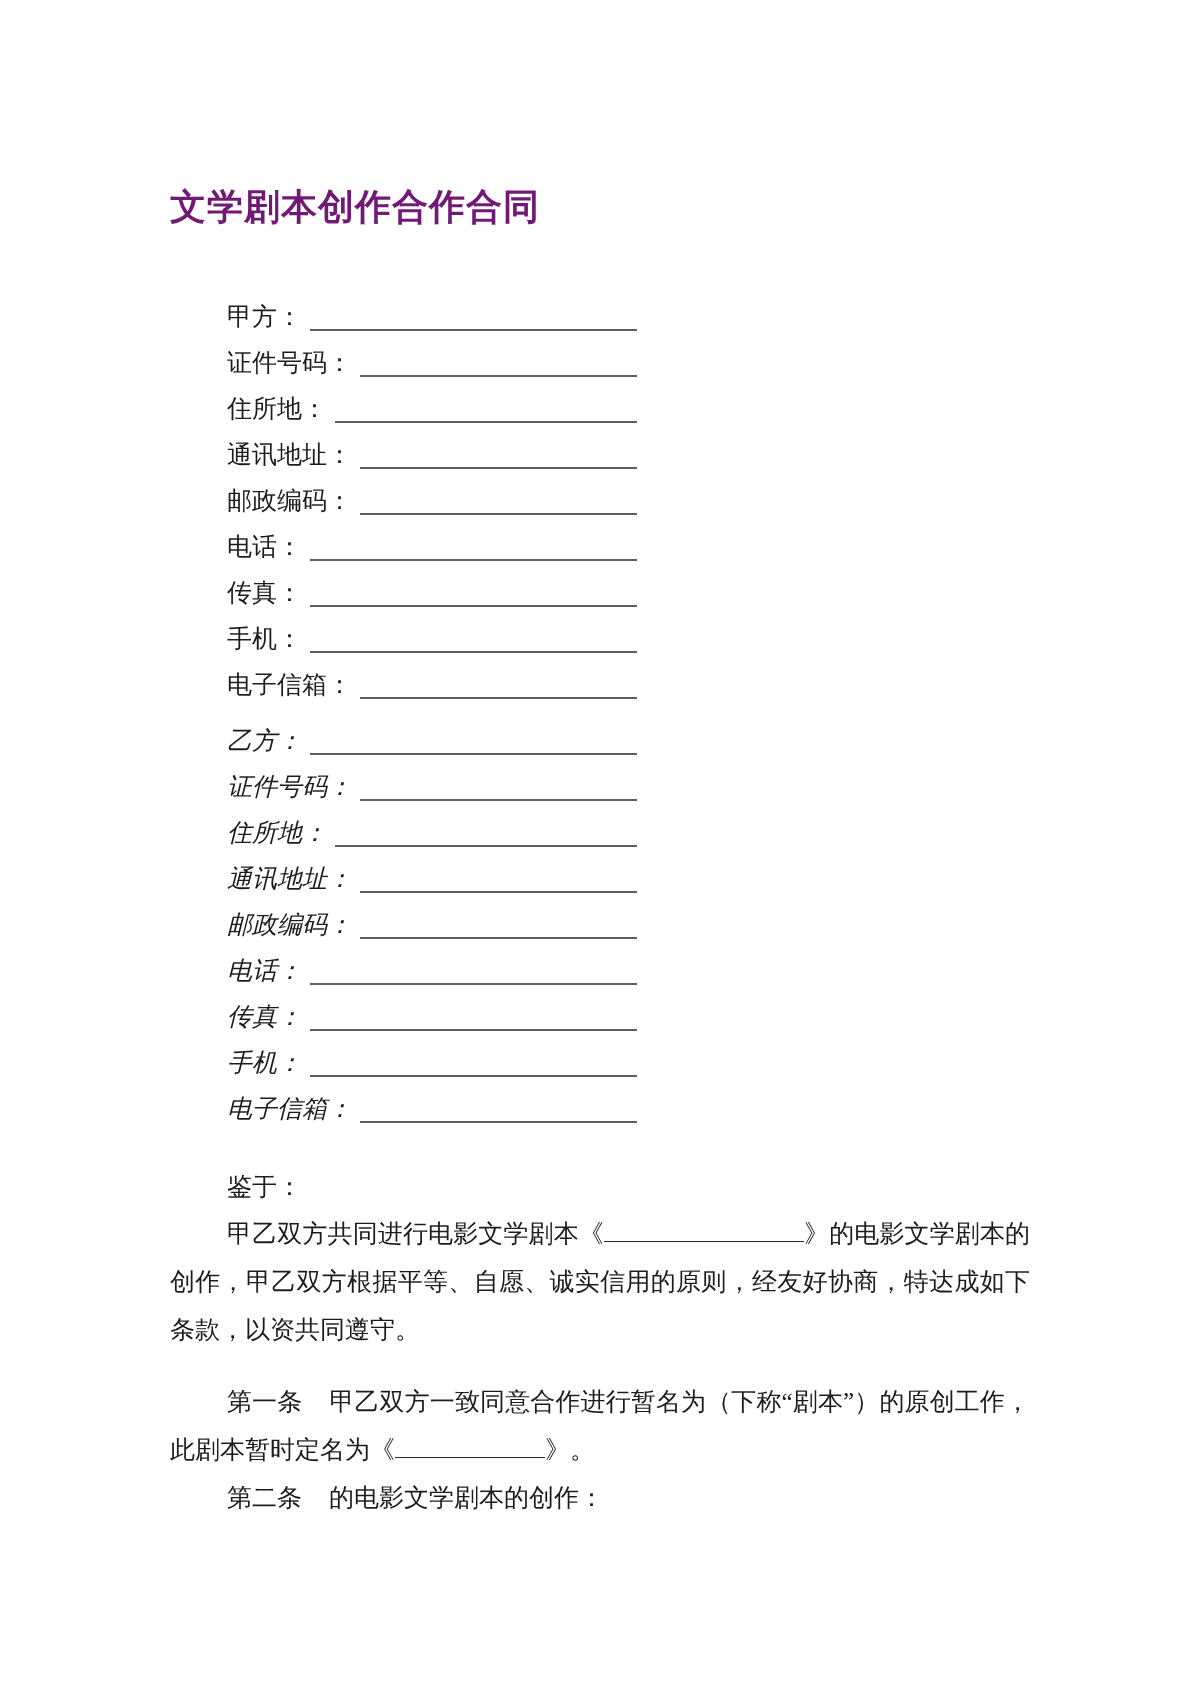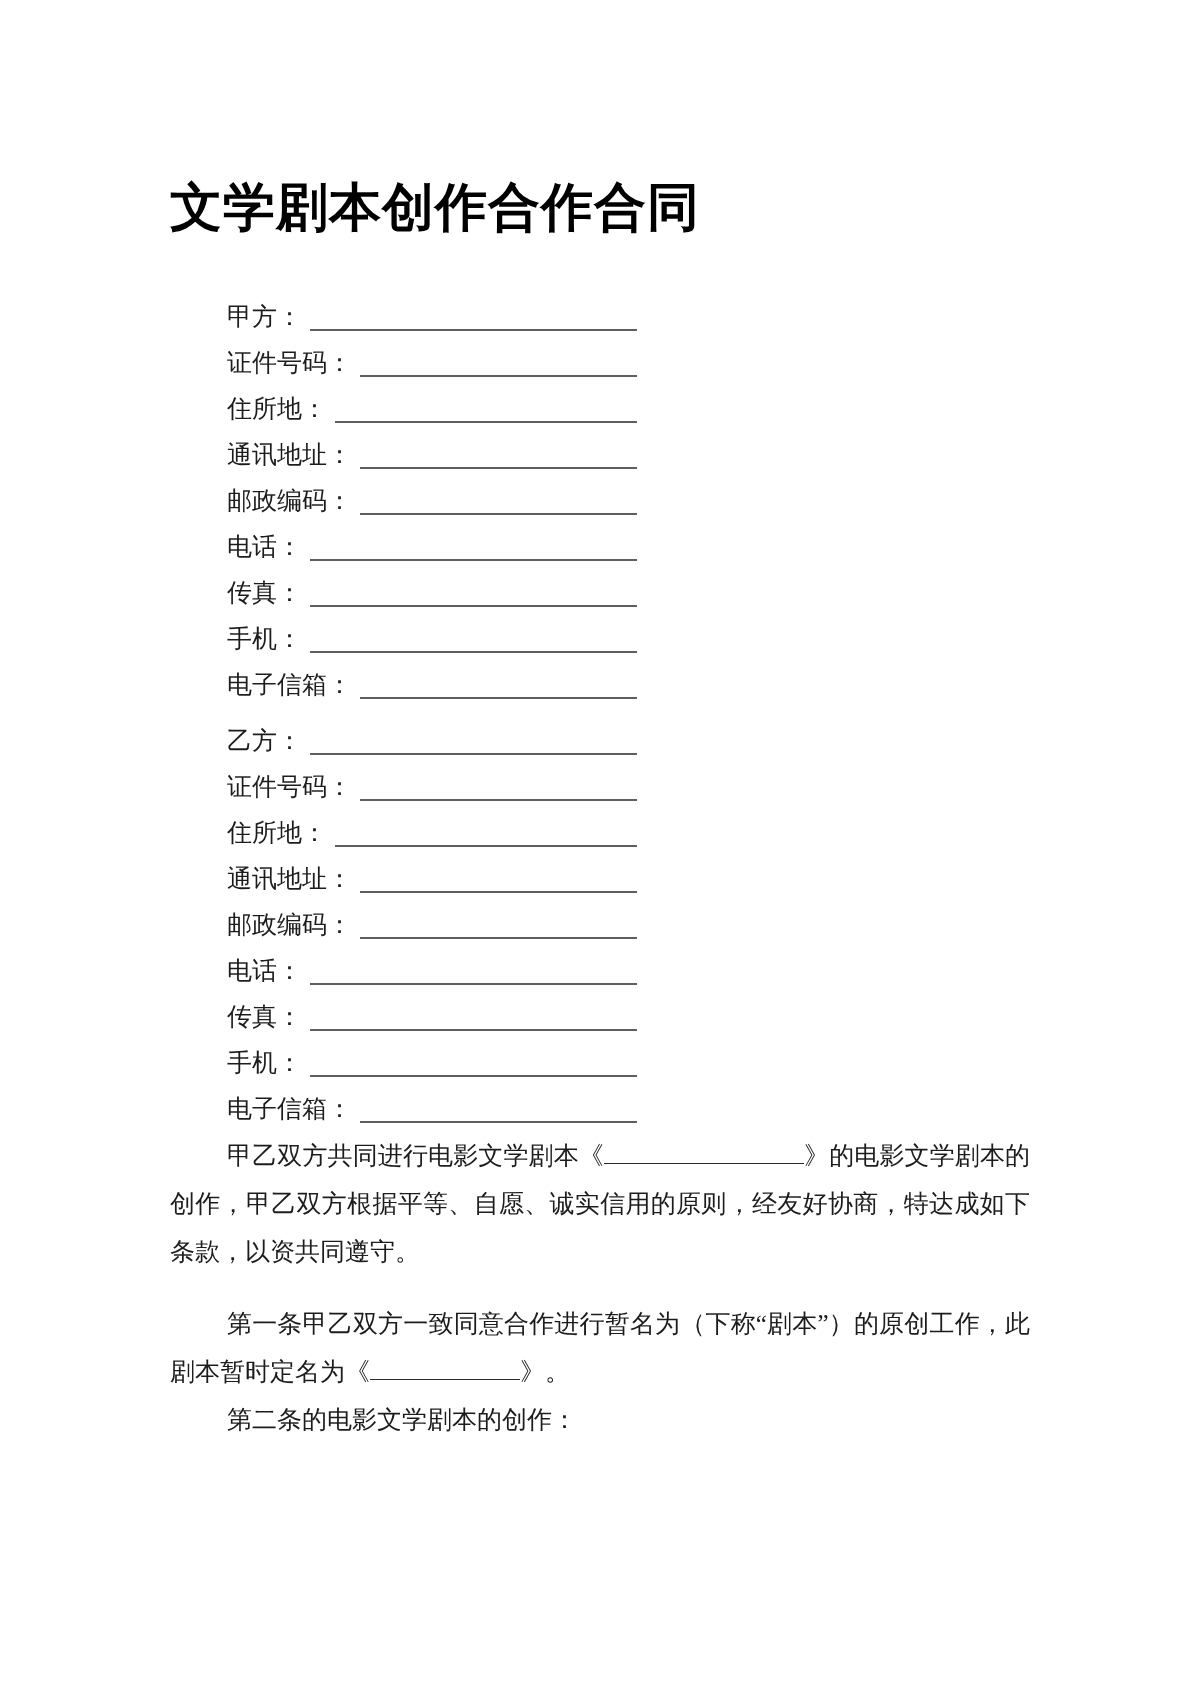"文学剧本创作合作合同" .doc-title { color: #000000 -> #701a75; font-size: 52px -> 36px }
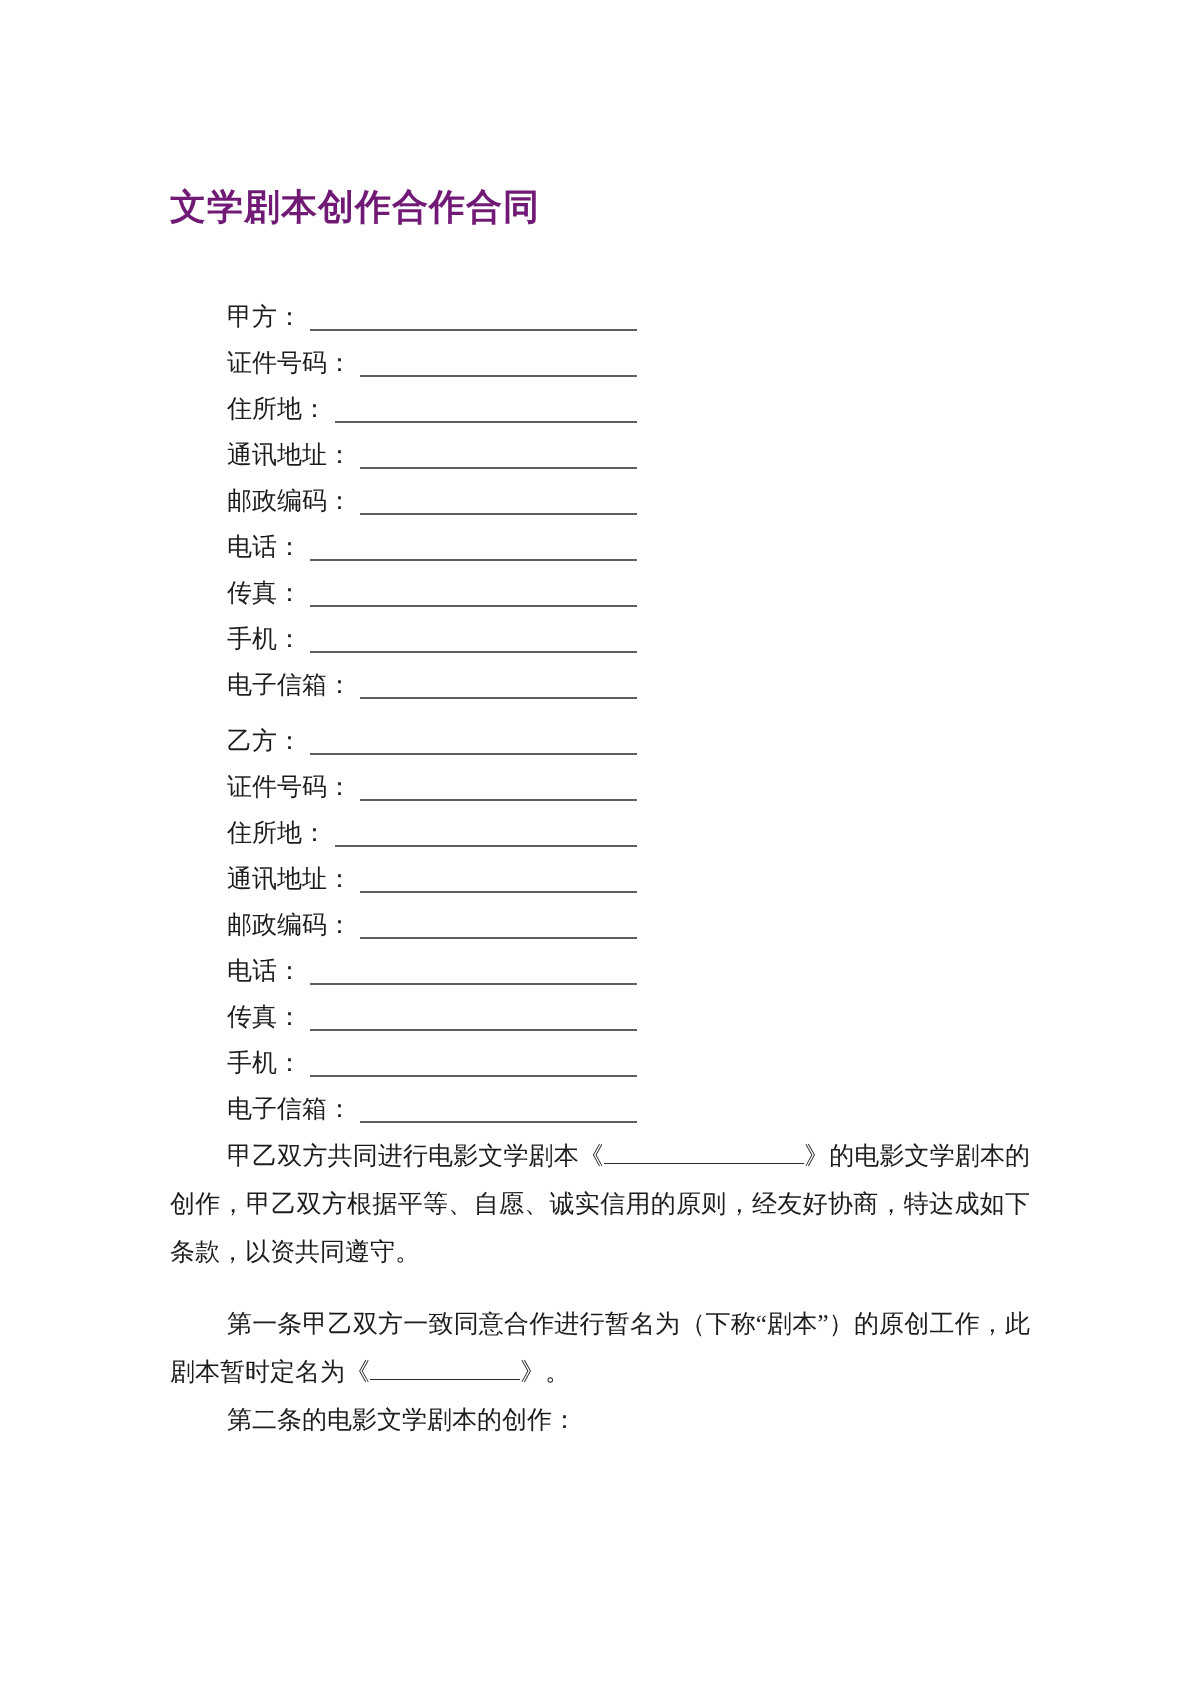"乙方：" .fields.second { font-style: none -> italic }
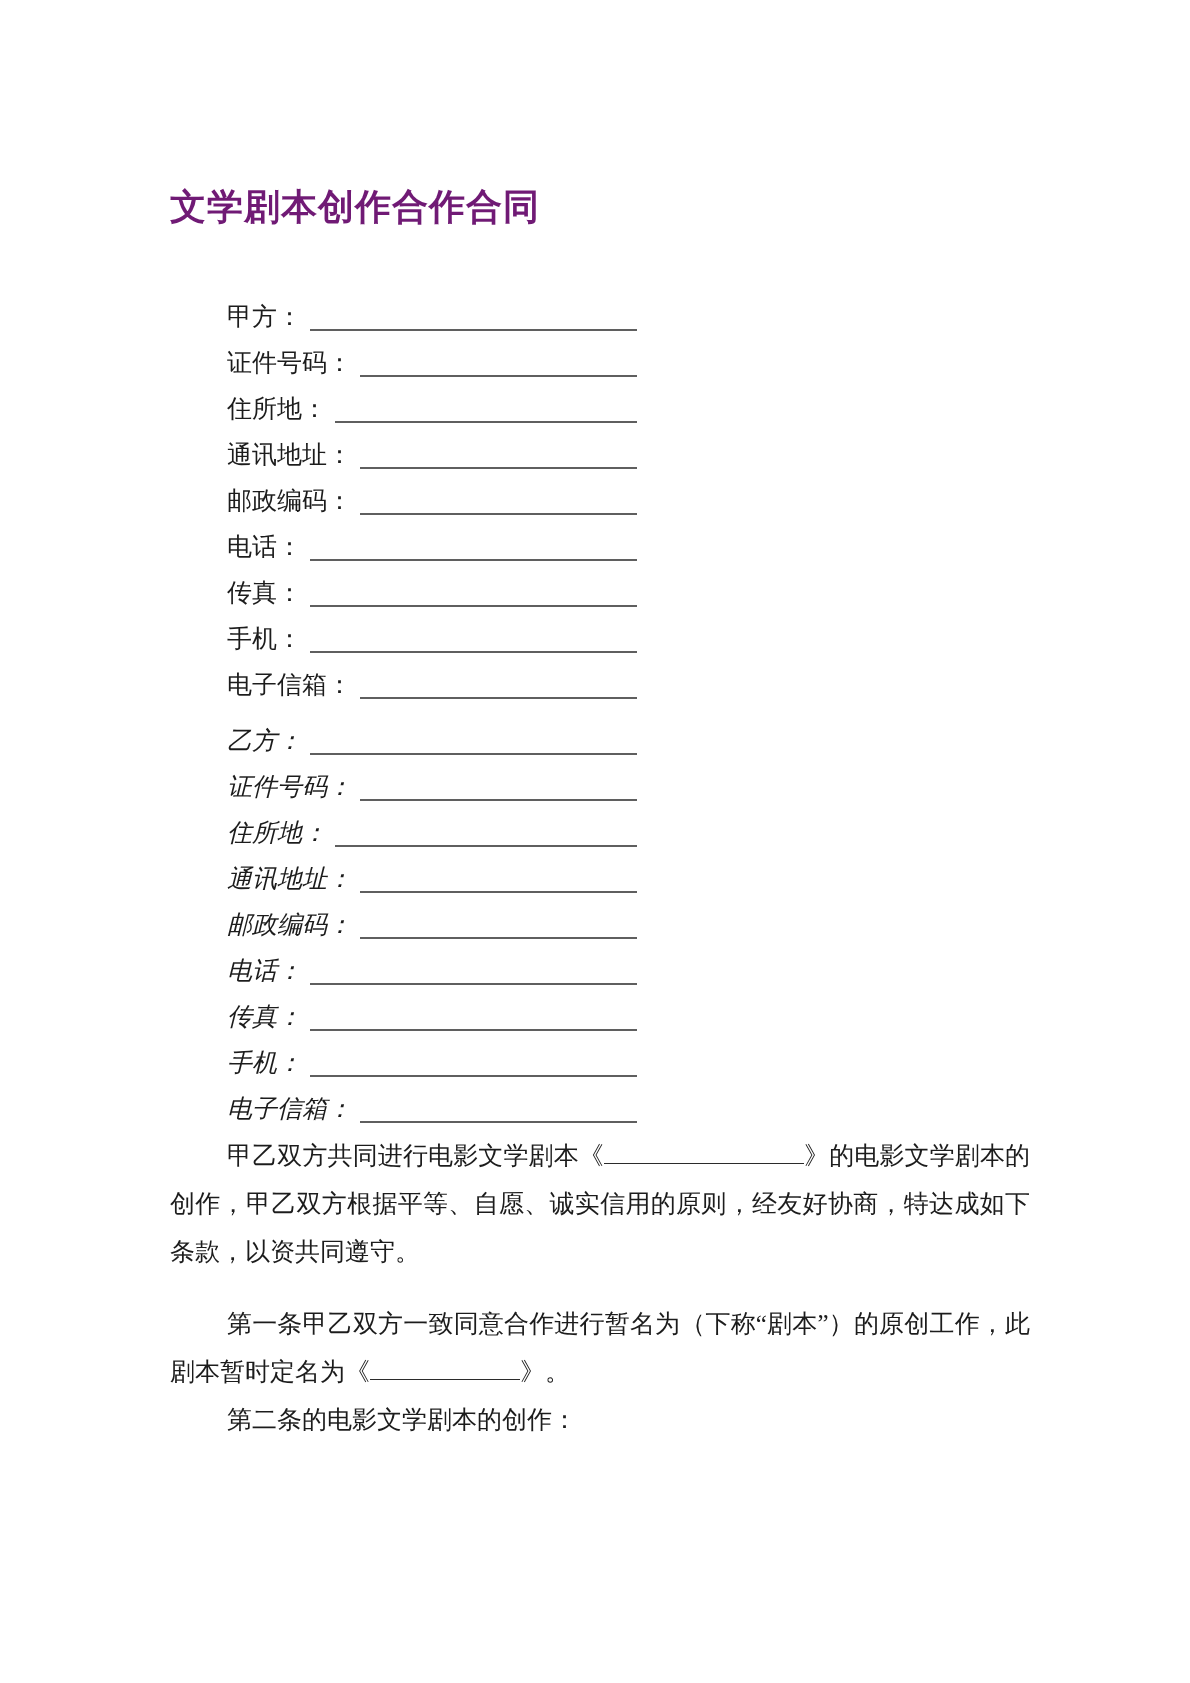"鉴于：" p.whereas-heading { html: none -> <p>鉴于：</p> }
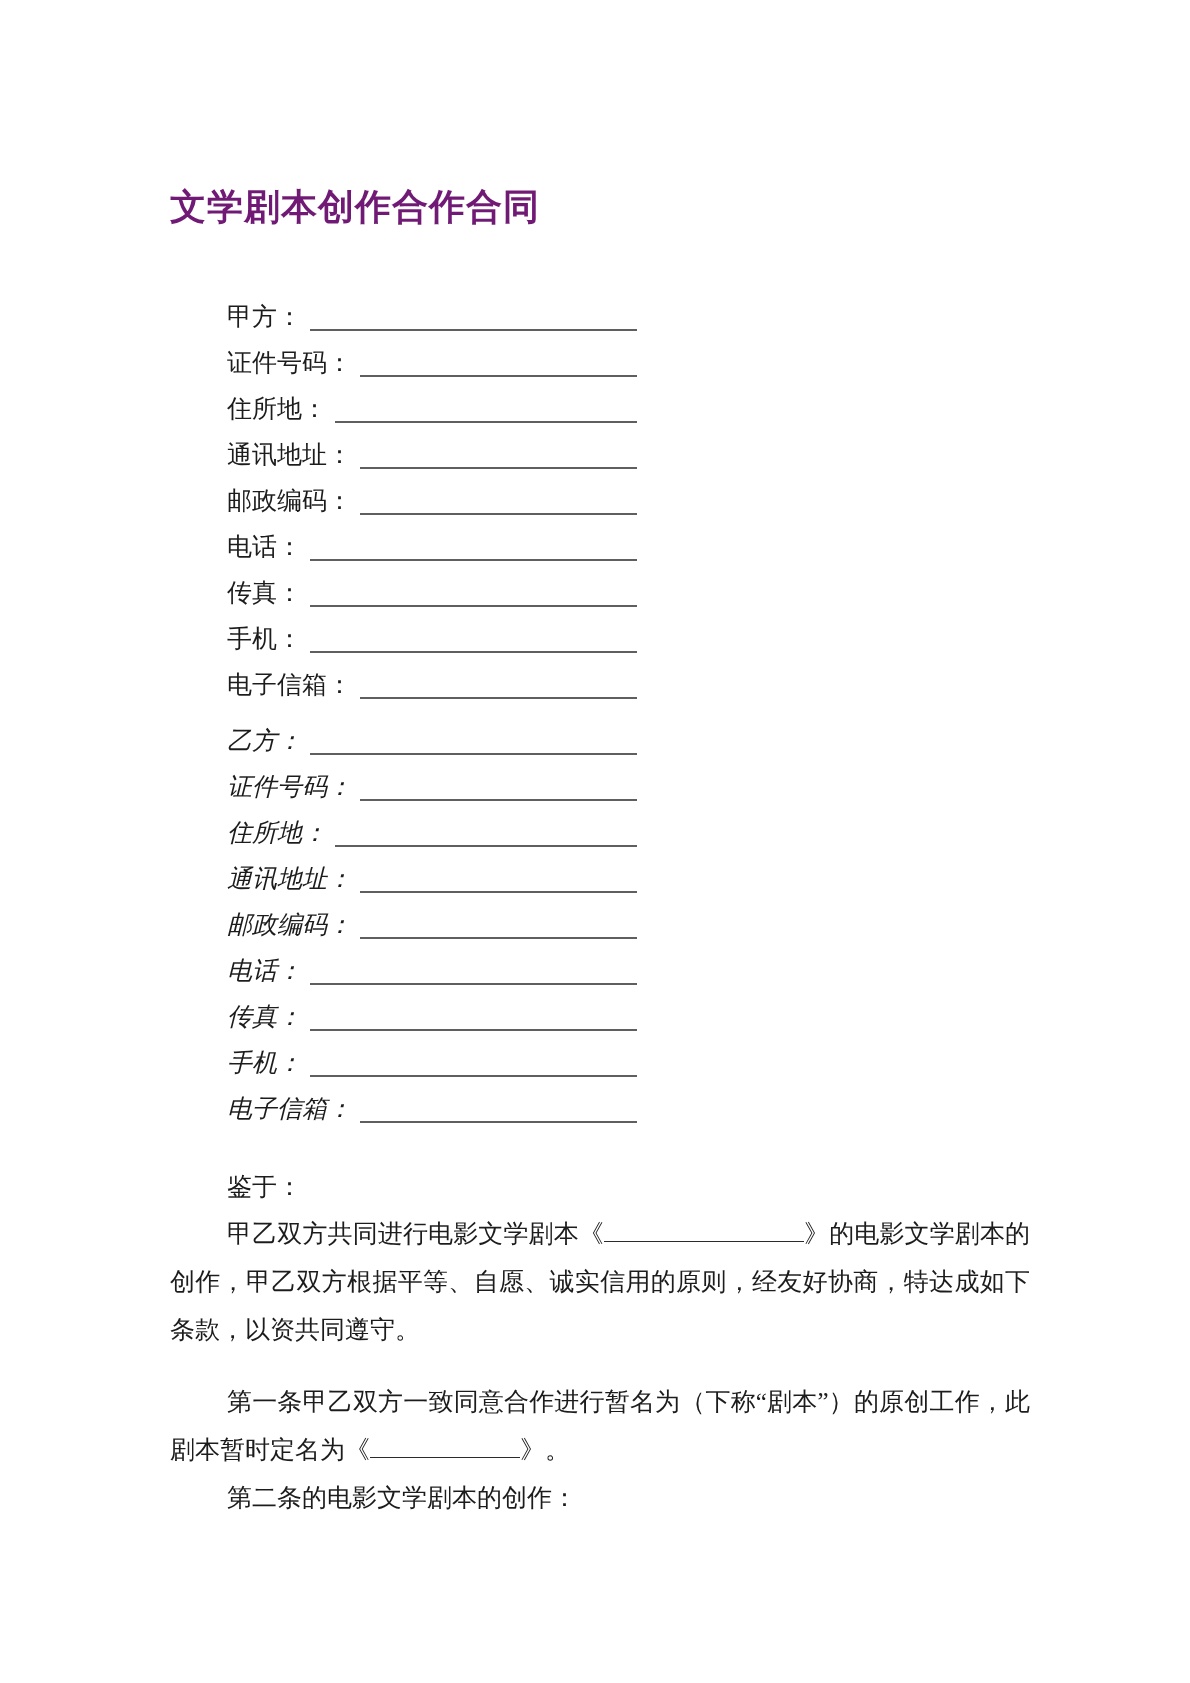"第一条" .art-label { margin-right: none -> 27px }
